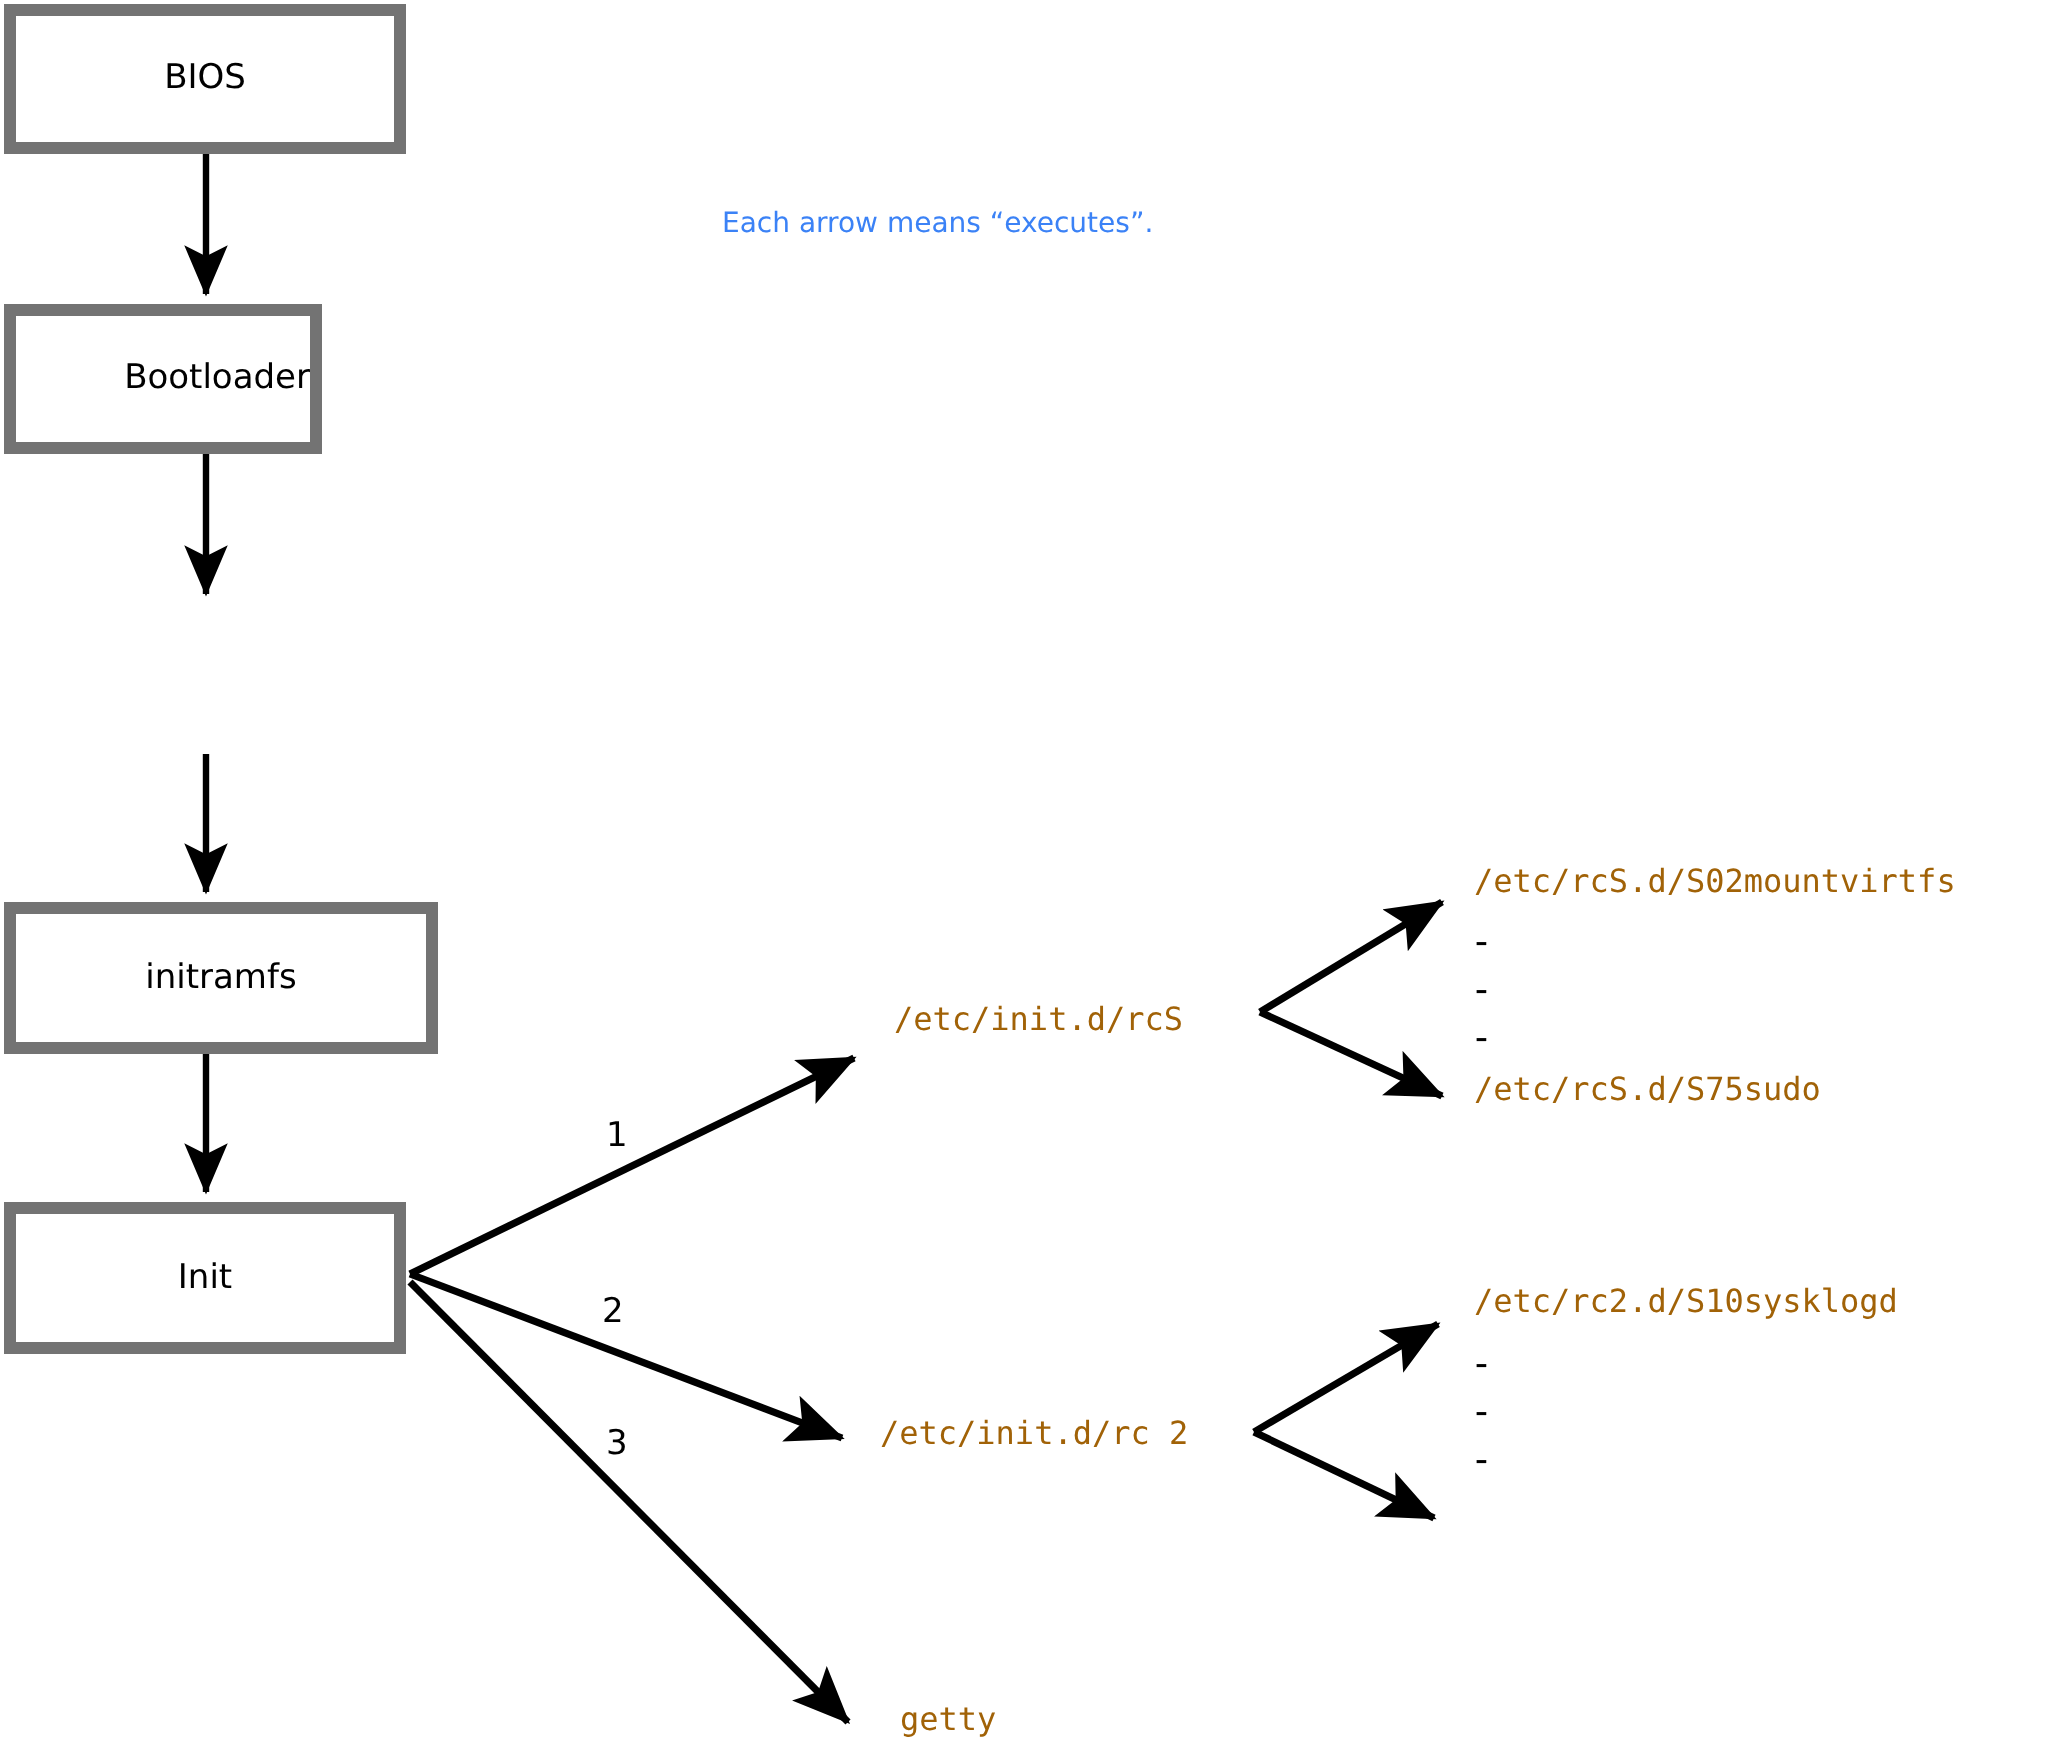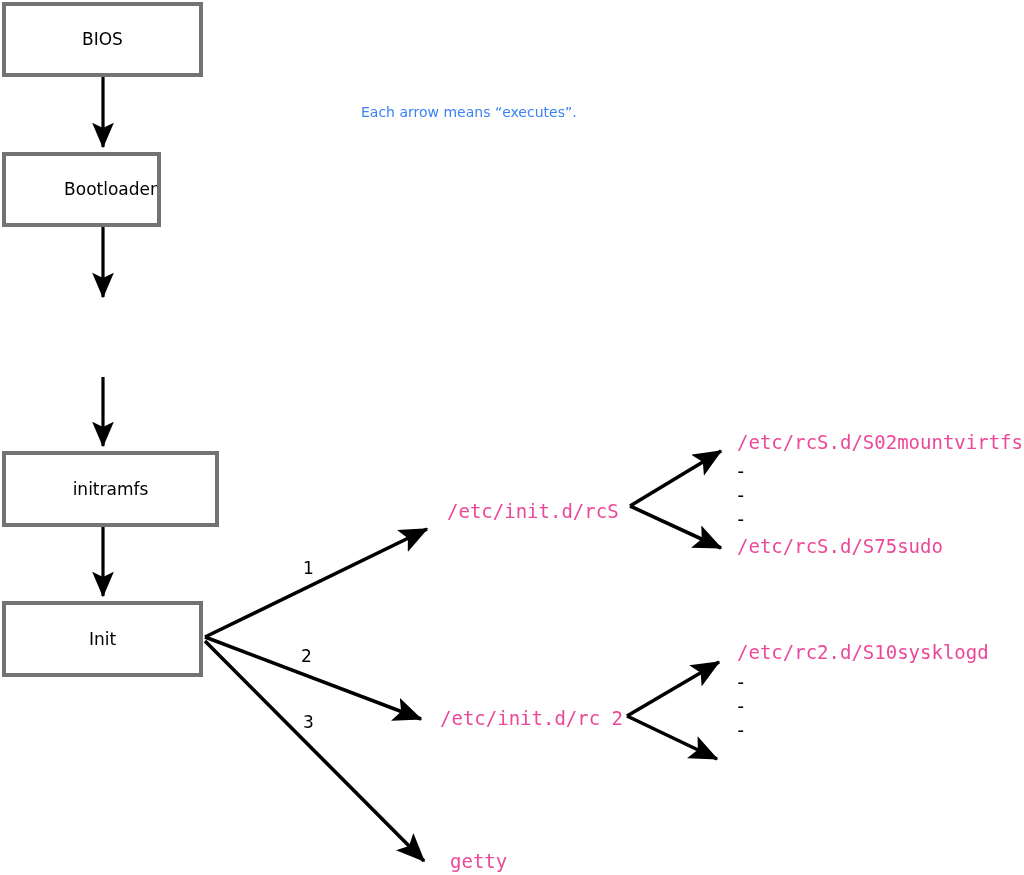"BIOS" .node-box { border: 4px solid #737373 -> 6px solid #737373 }
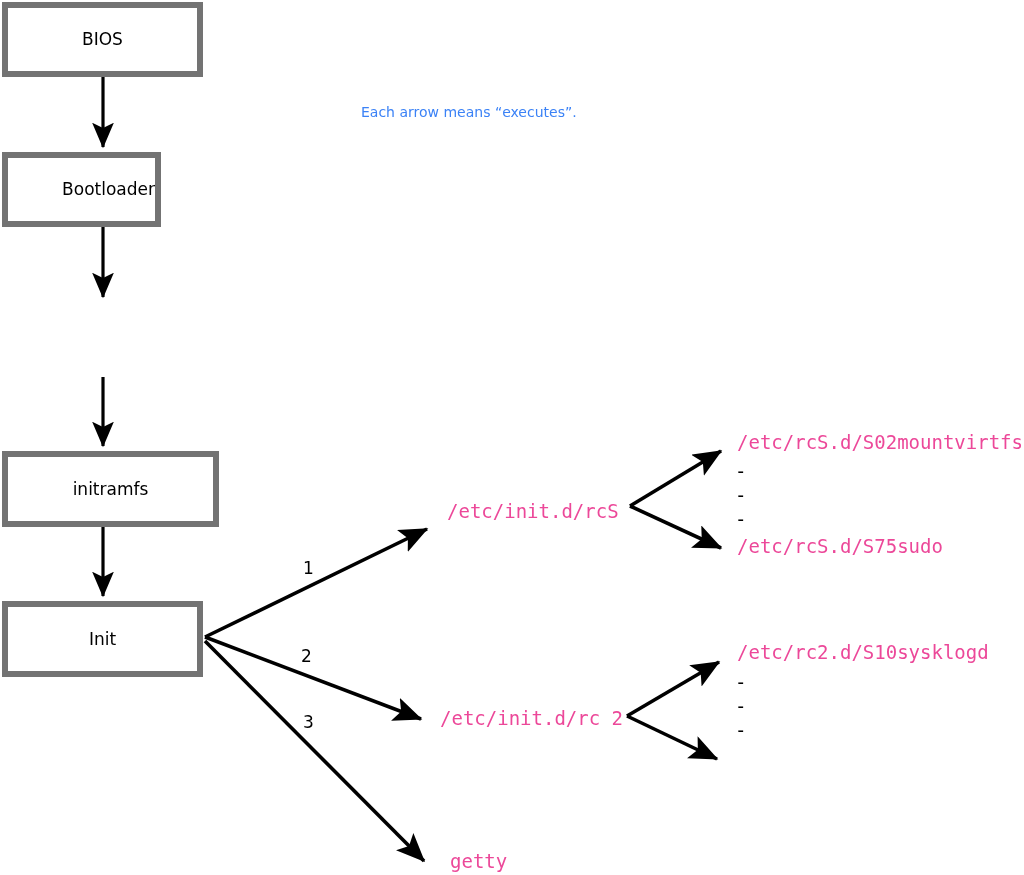"/etc/rcS.d/S02mountvirtfs" .mono-label { color: #ec4899 -> #a16207; font-size: 19px -> 16px }
